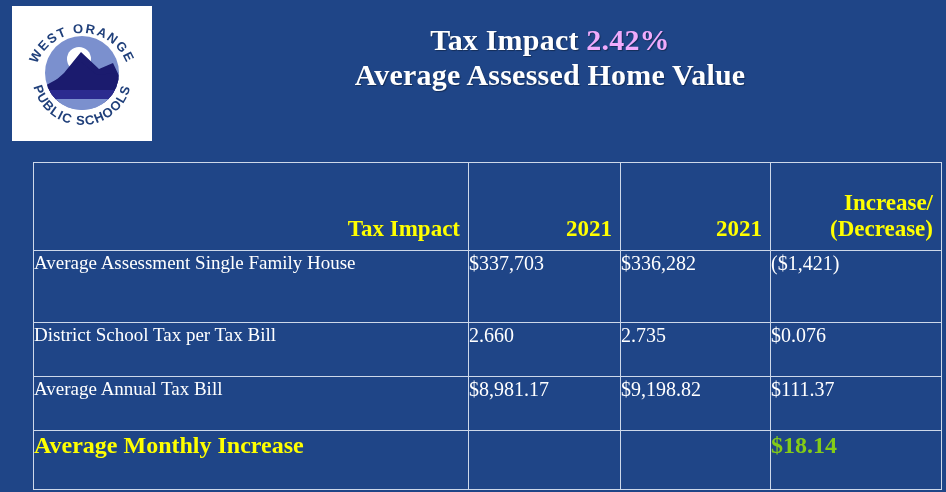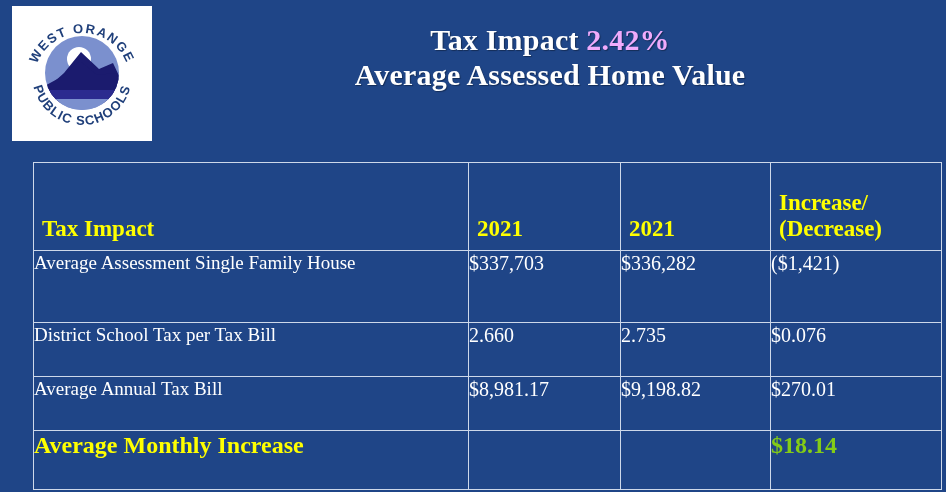"Increase/" #tax-table thead th { text-align: left -> right }
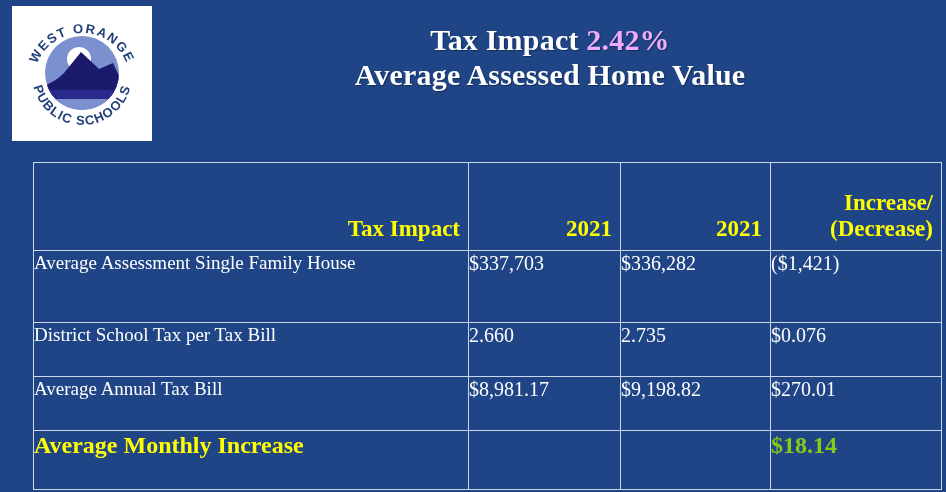"$270.01" td.cell-num { text: $270.01 -> $111.37 }
